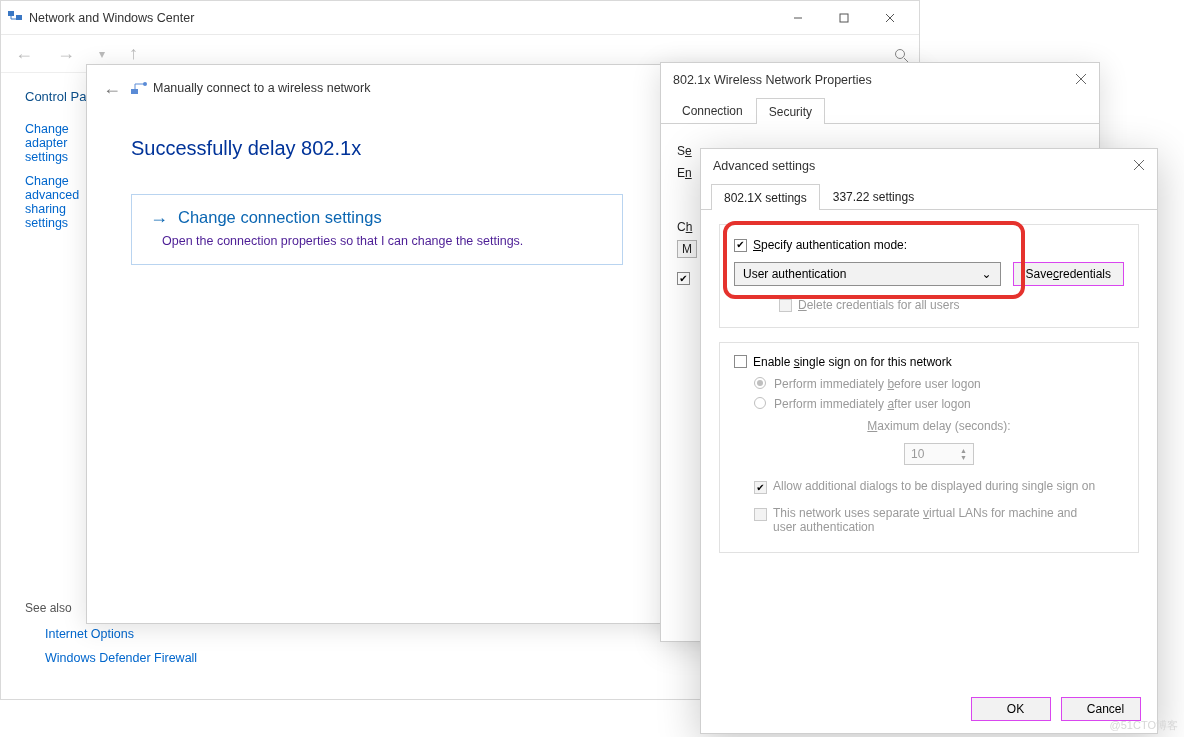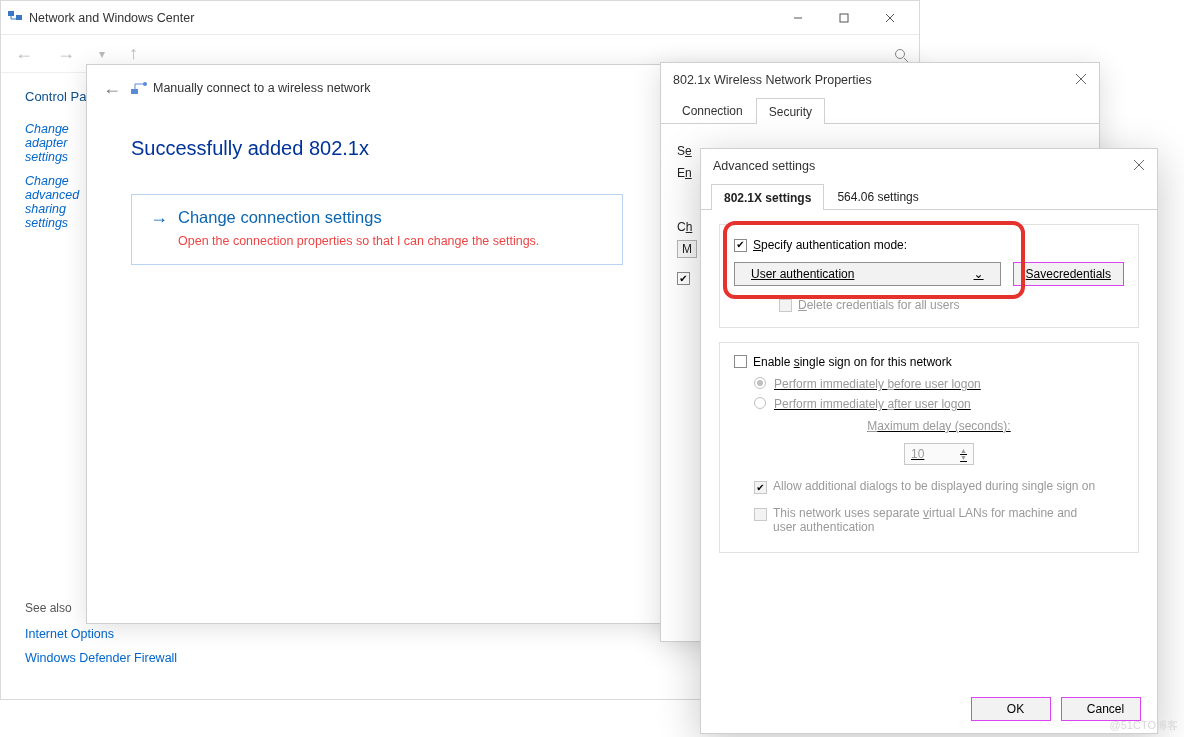"Change adapter settings" .ns-side a { font-style: italic -> none }
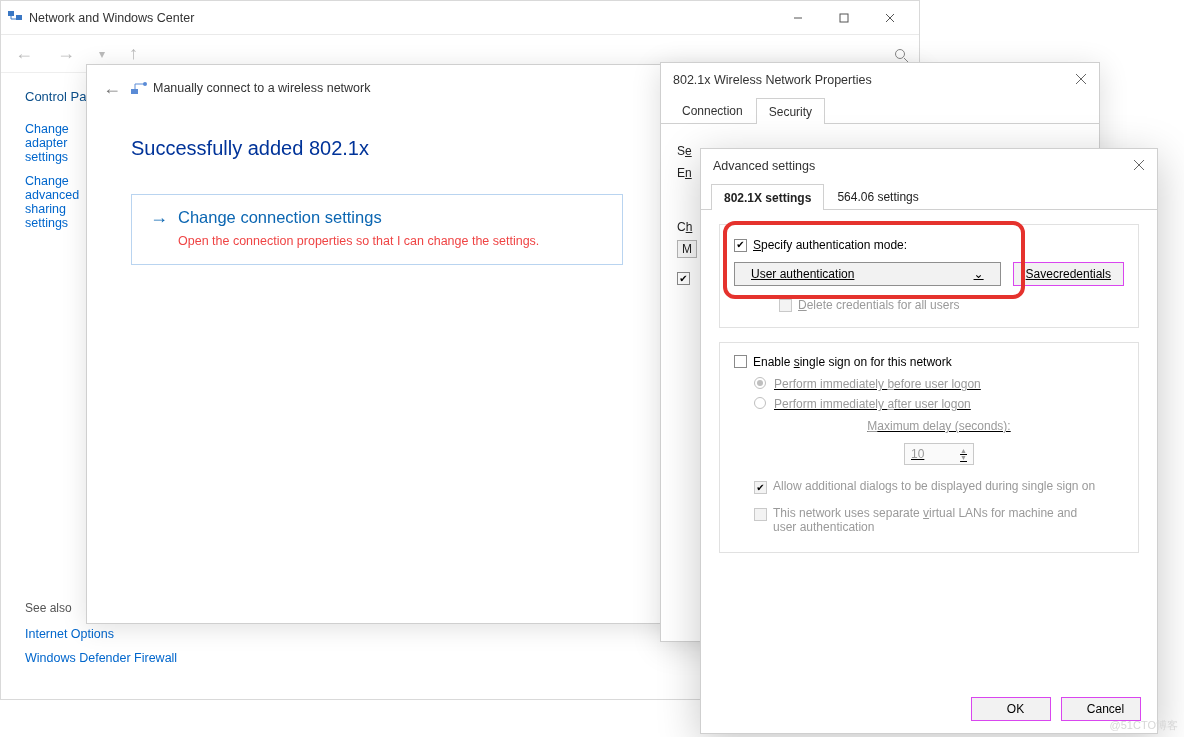"Successfully added 802.1x" h1 { text: added -> delay }
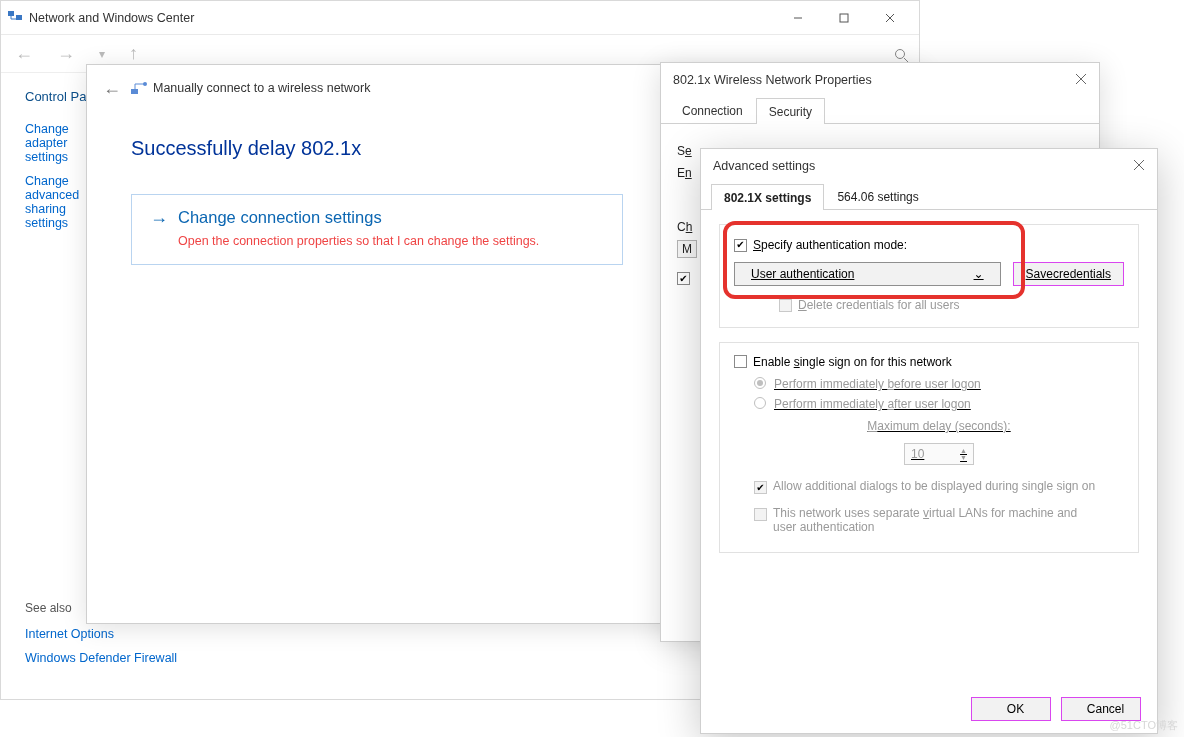"802.1X settings" .adv-tab.active { font-weight: bold -> none }
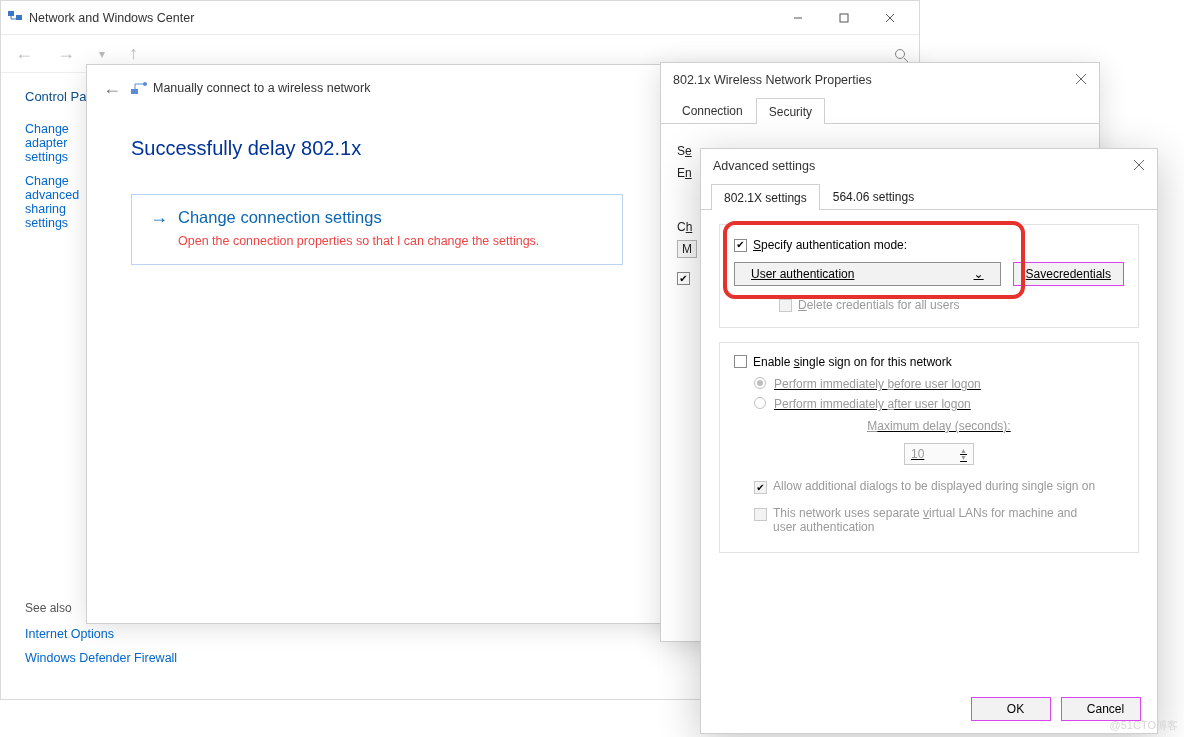"564.06 settings" div.adv-tab { text: 564.06 -> 337.22 }
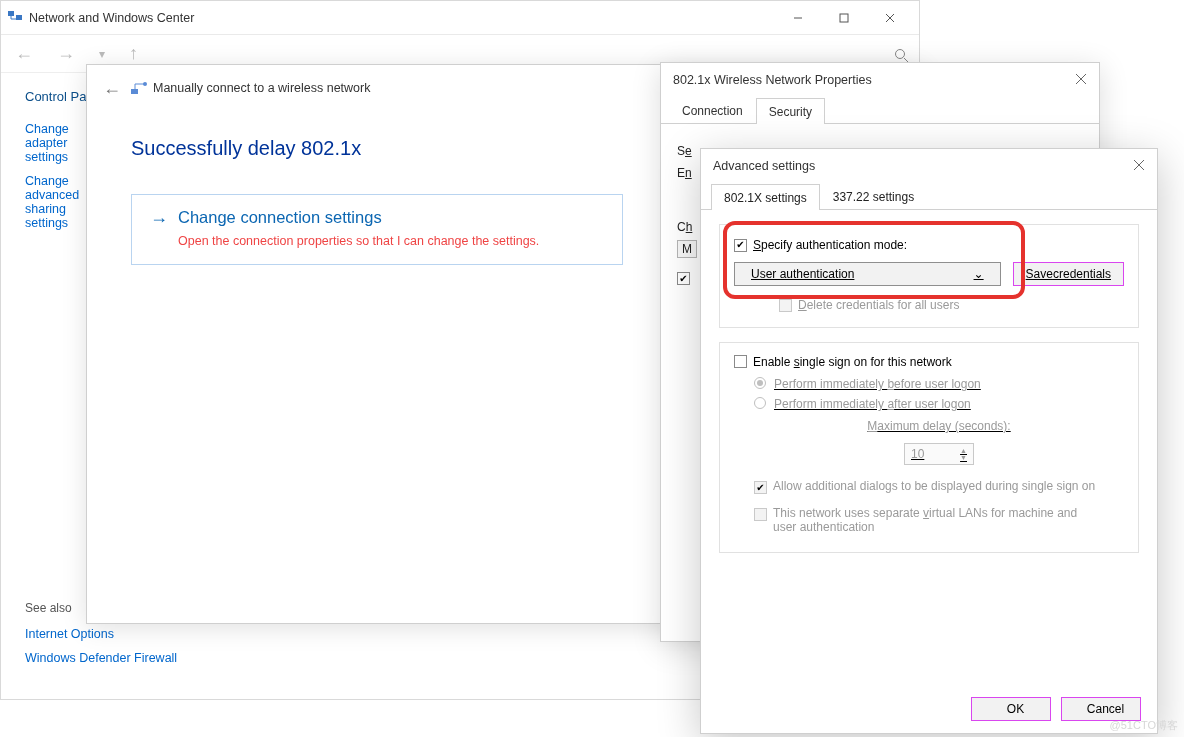"Open the connection properties so" .opt-box .sub { color: #ef4444 -> #4c1d95; margin-left: 28px -> 12px }
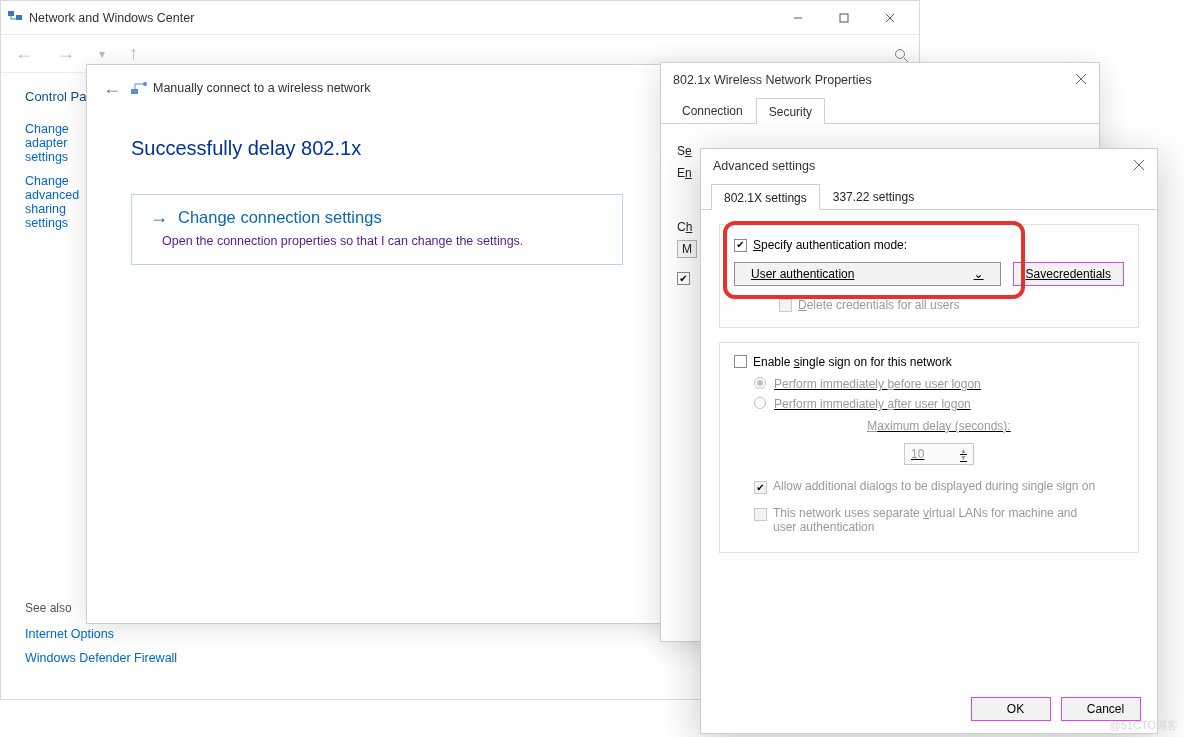"Specify authentication mode:" .adv-body { text-decoration: underline -> none }
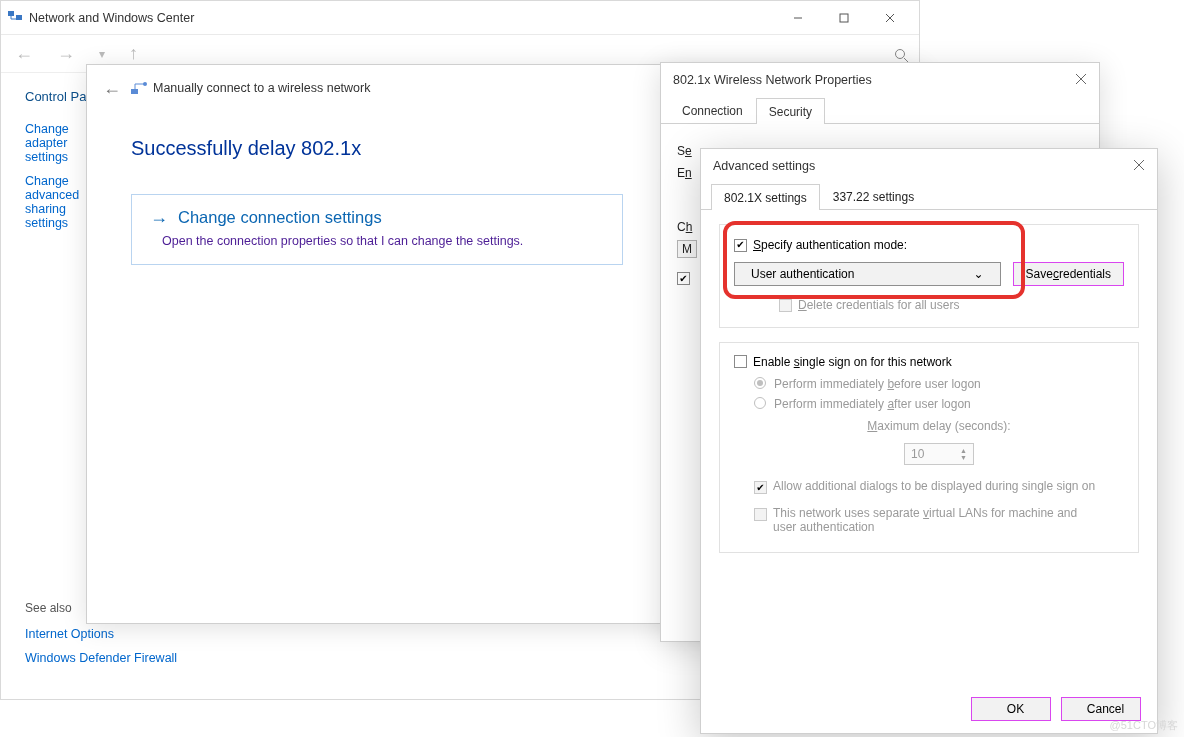"User authentication" .combo { padding: 0 16px -> 0 8px }
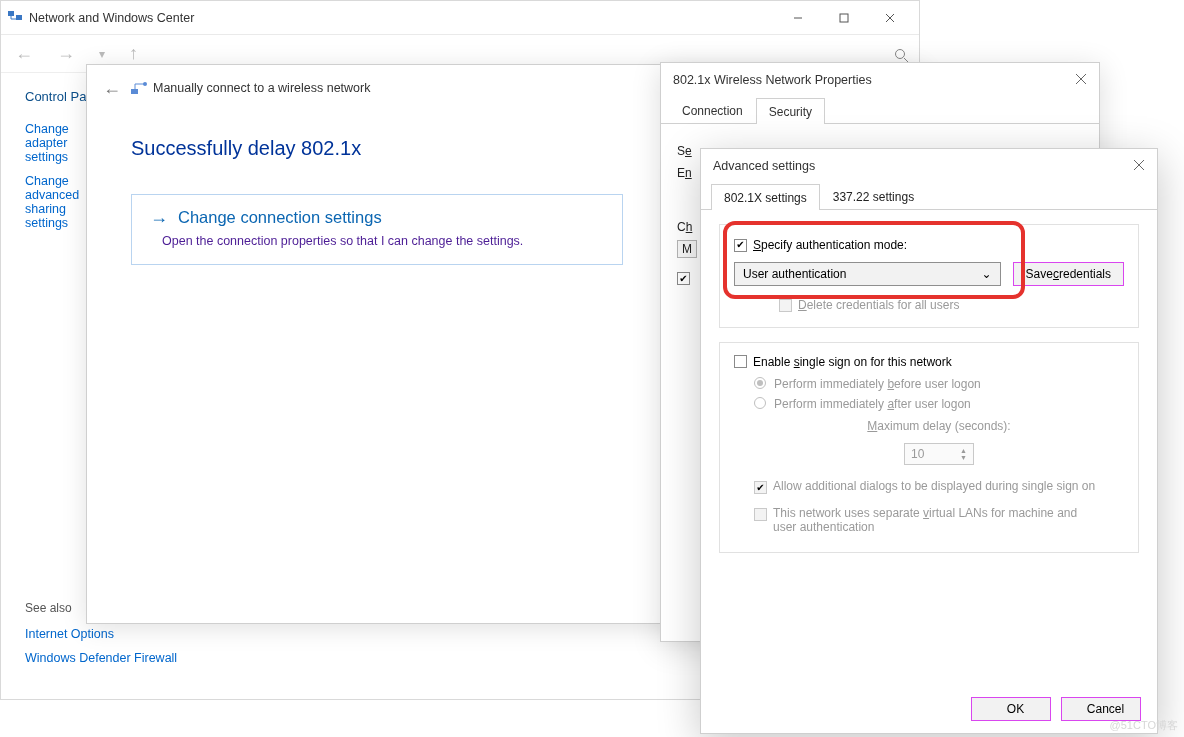"Internet Options" .ns-bottom a { margin-left: none -> 20px }
